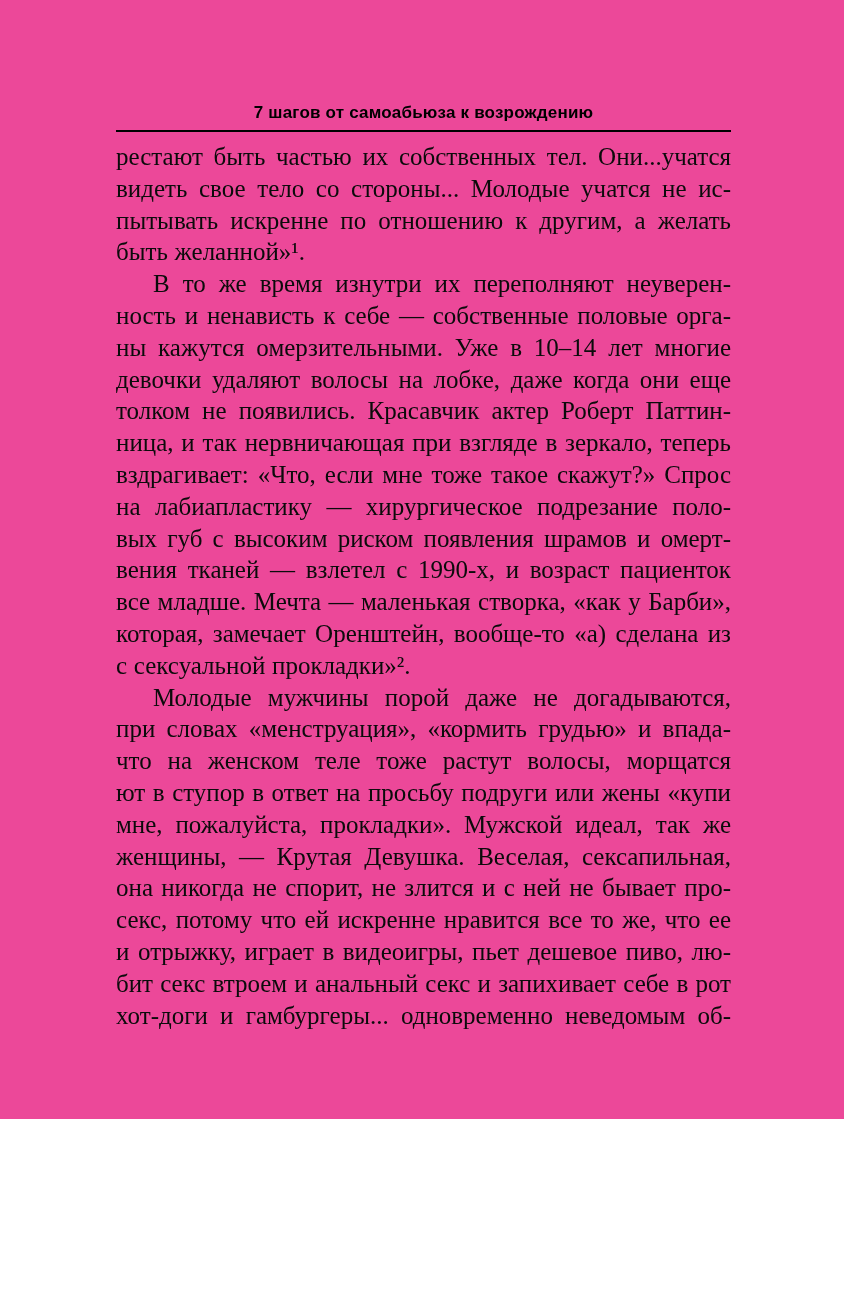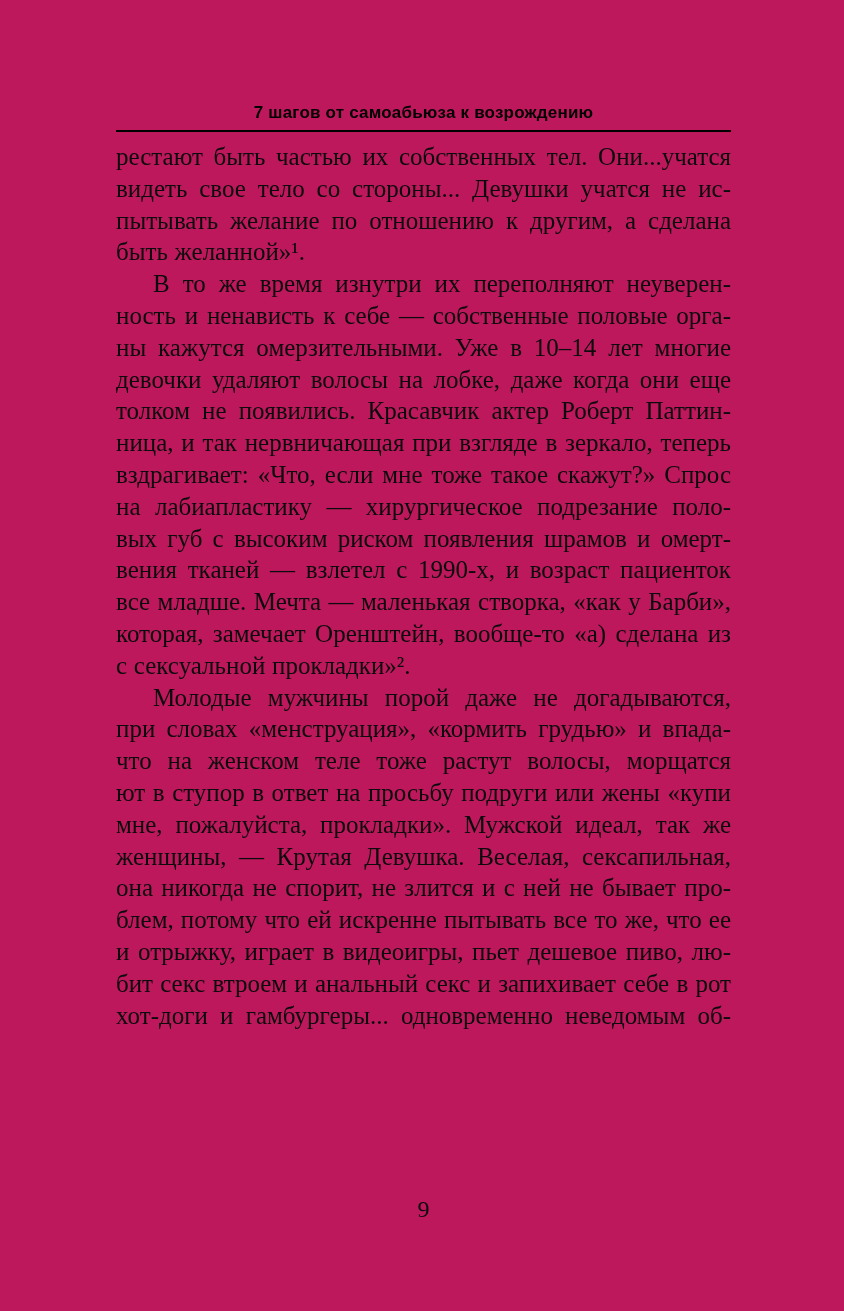"7 шагов от самоабьюза к" .page { background: #be185d -> #ec4899; height: 1311px -> 1119px }
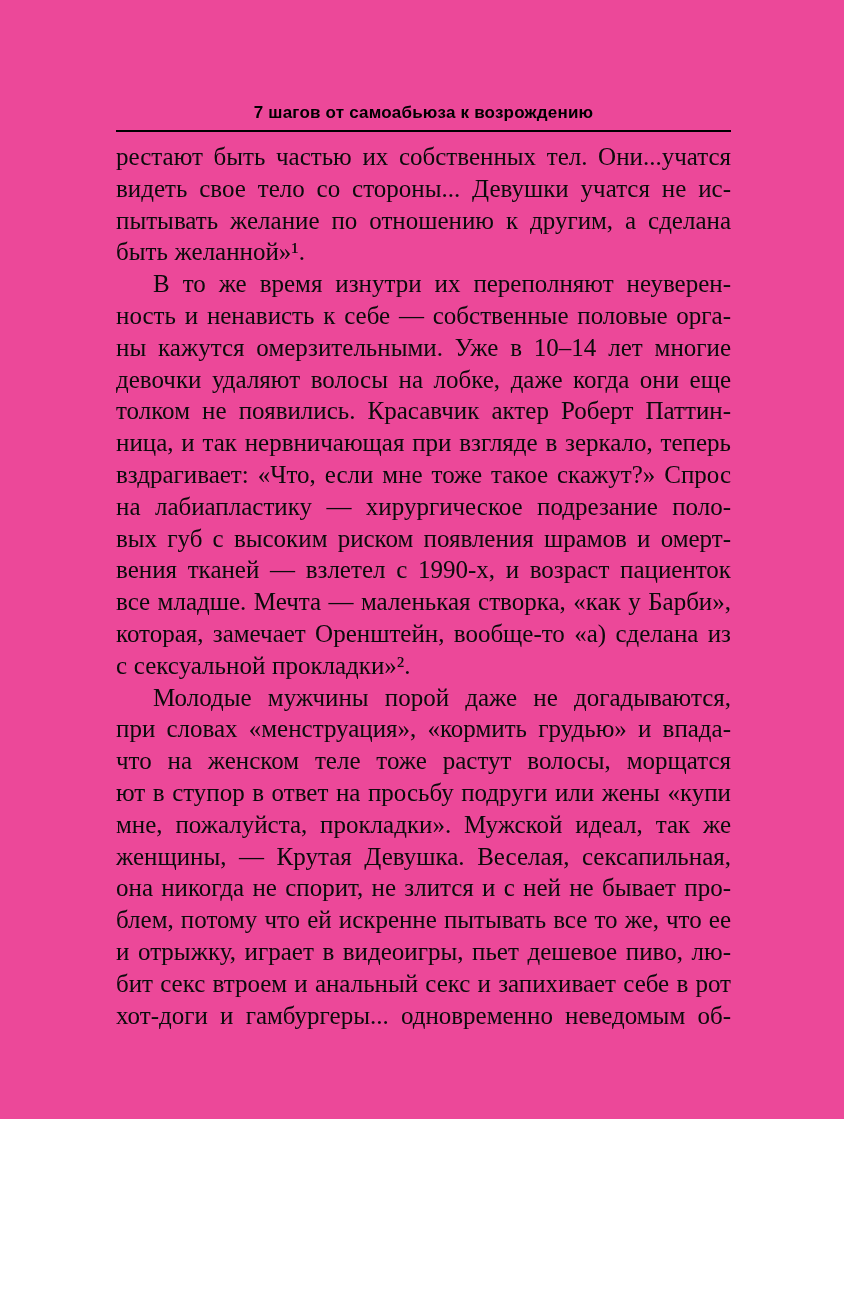"видеть свое тело со стороны..." div.line { text: Девушки -> Молодые }
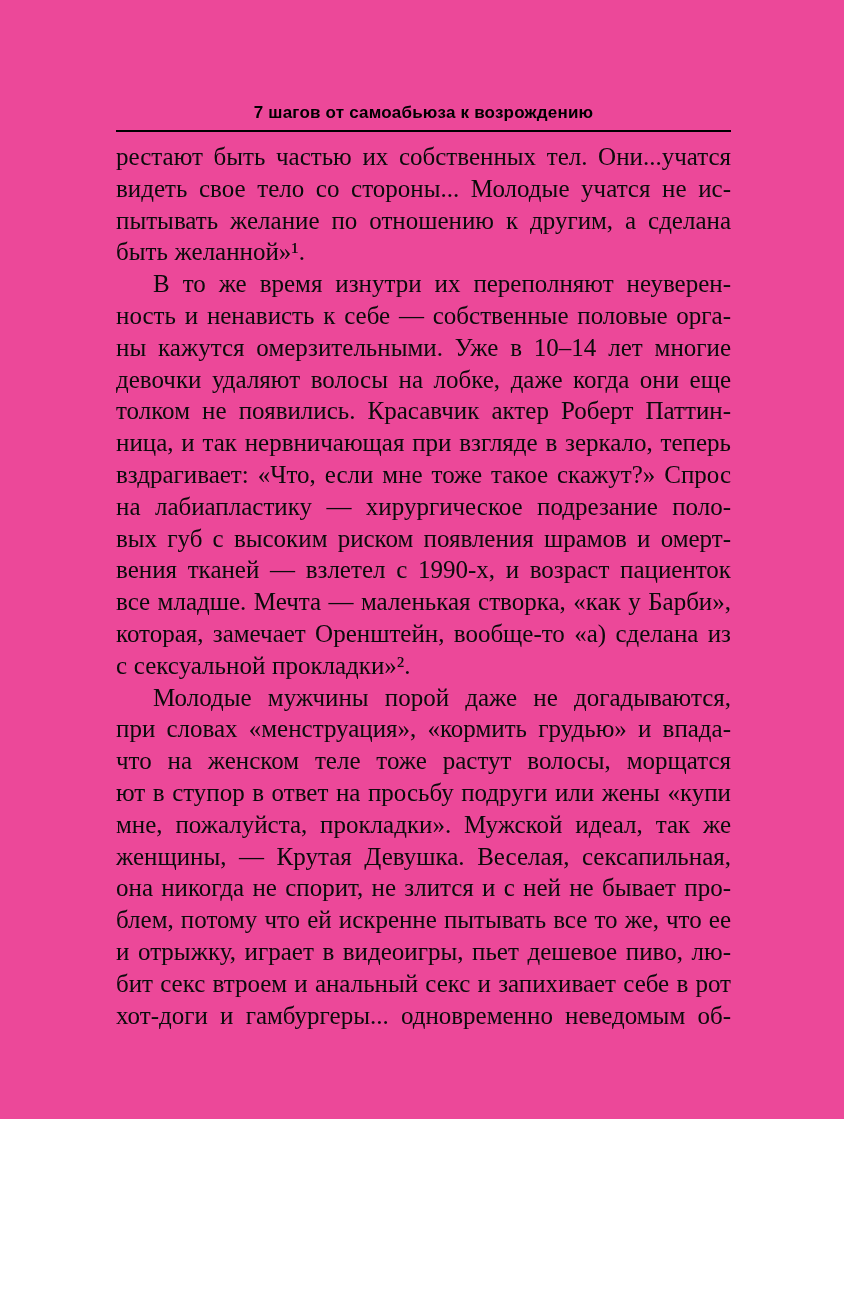"пытывать желание по отношению к" div.line { text: желание по отношению к другим, а сделана -> искренне по отношению к другим, а желать }
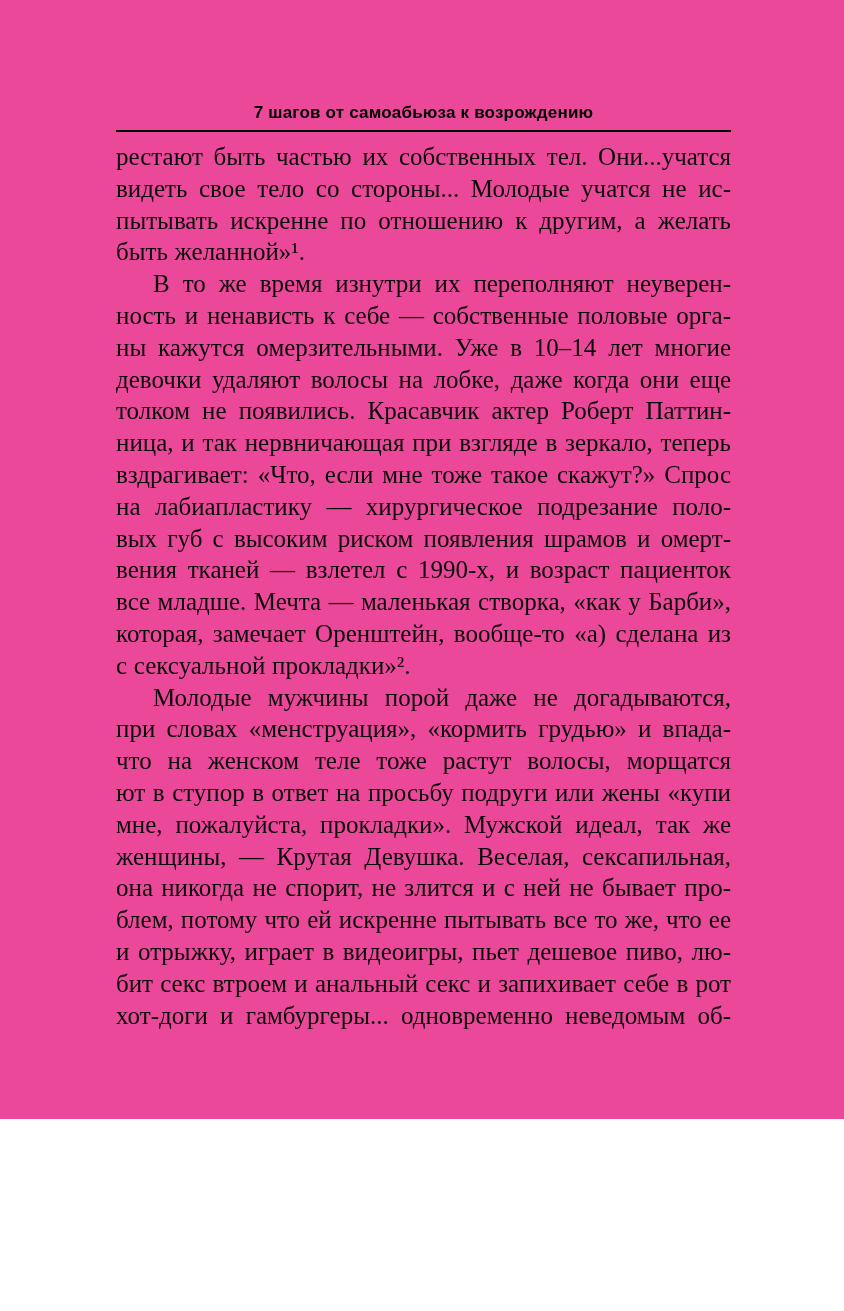"блем, потому что ей искренне" div.line { text: блем, потому что ей искренне пытывать -> секс, потому что ей искренне нравится }
